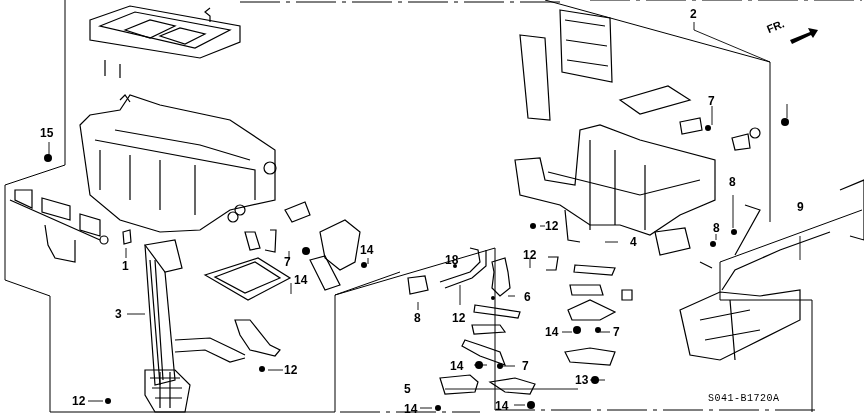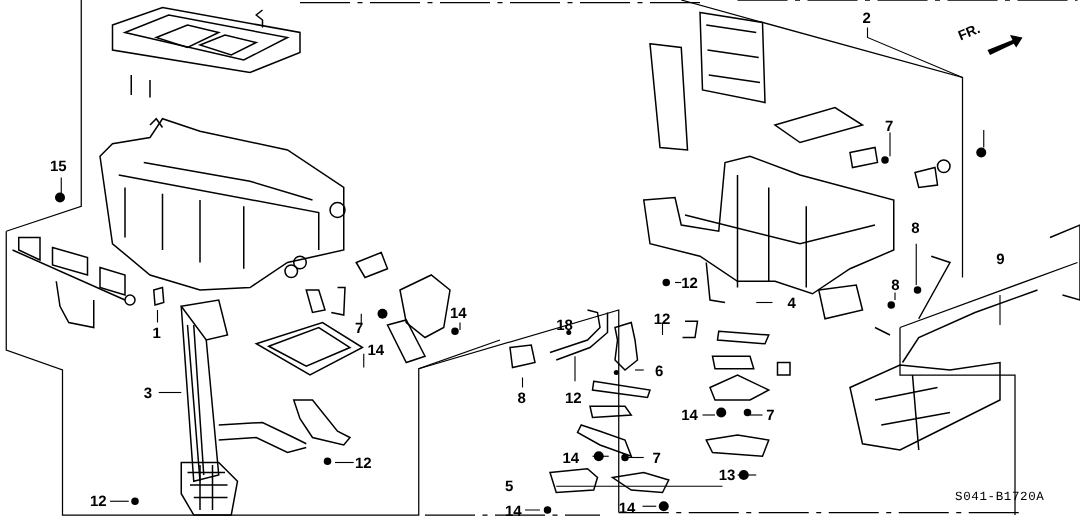"S041-B1720A" span.code { left: 764px -> 708px }
